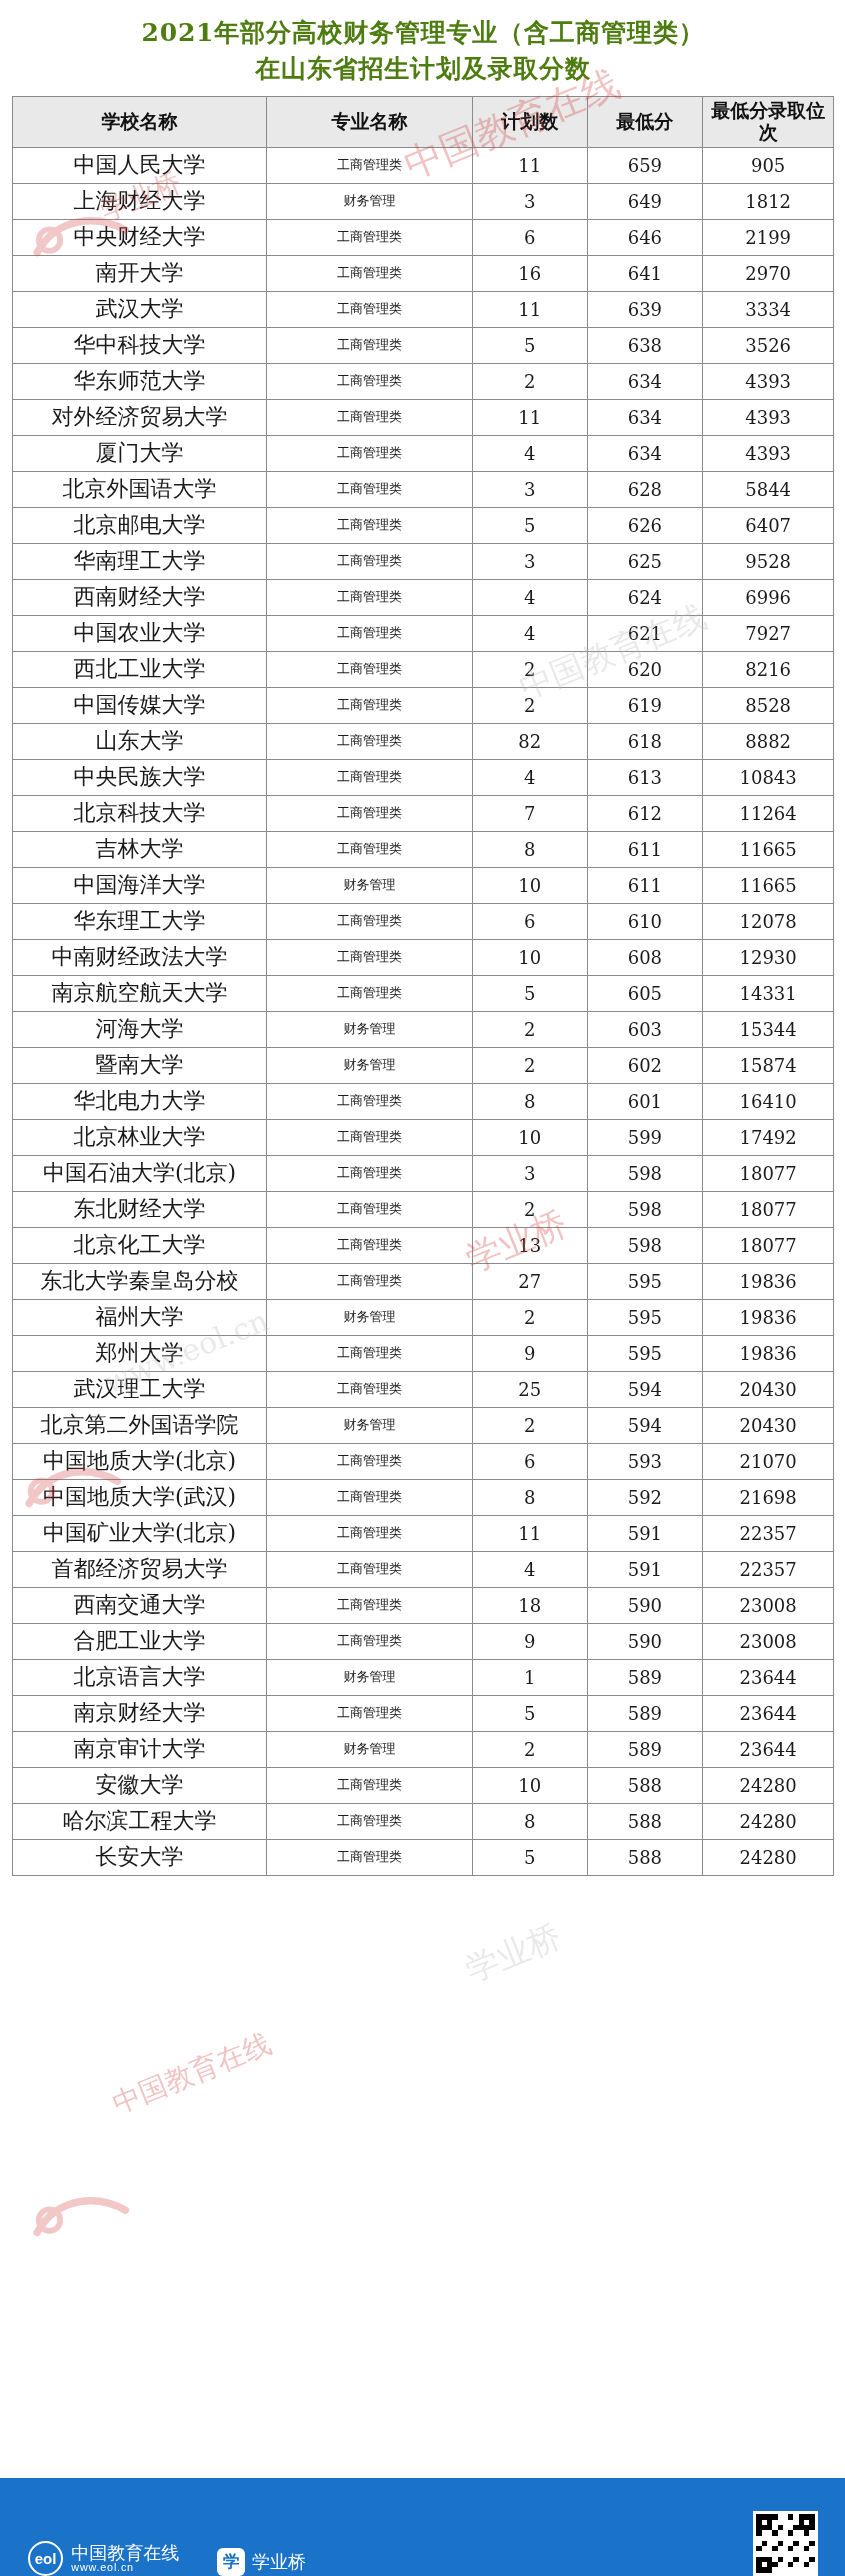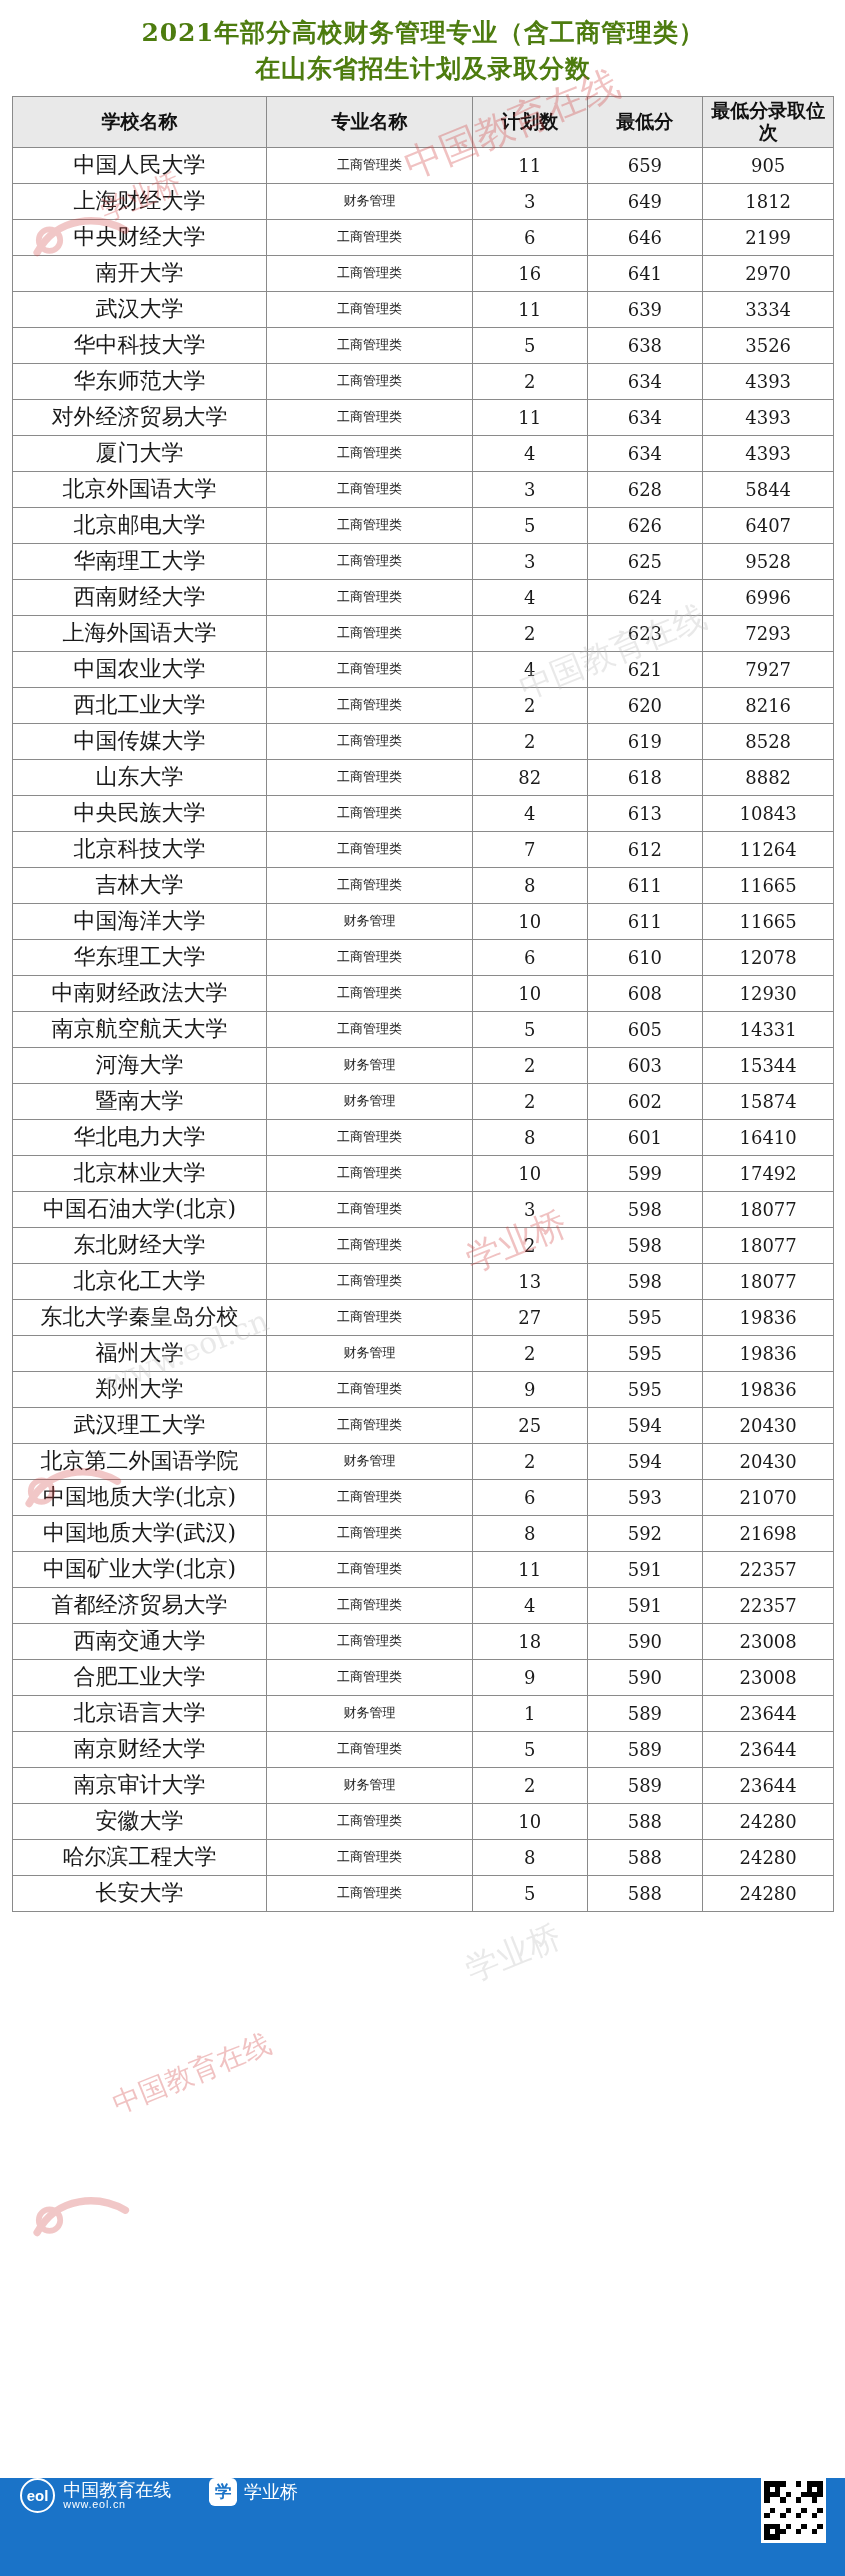"上海外国语大学" tr { html: <tr> <td>上海外国语大学</td> <td>工商管理类</td> <td>2</td> <td>623</td> <td>7293</td> </tr> -> none }
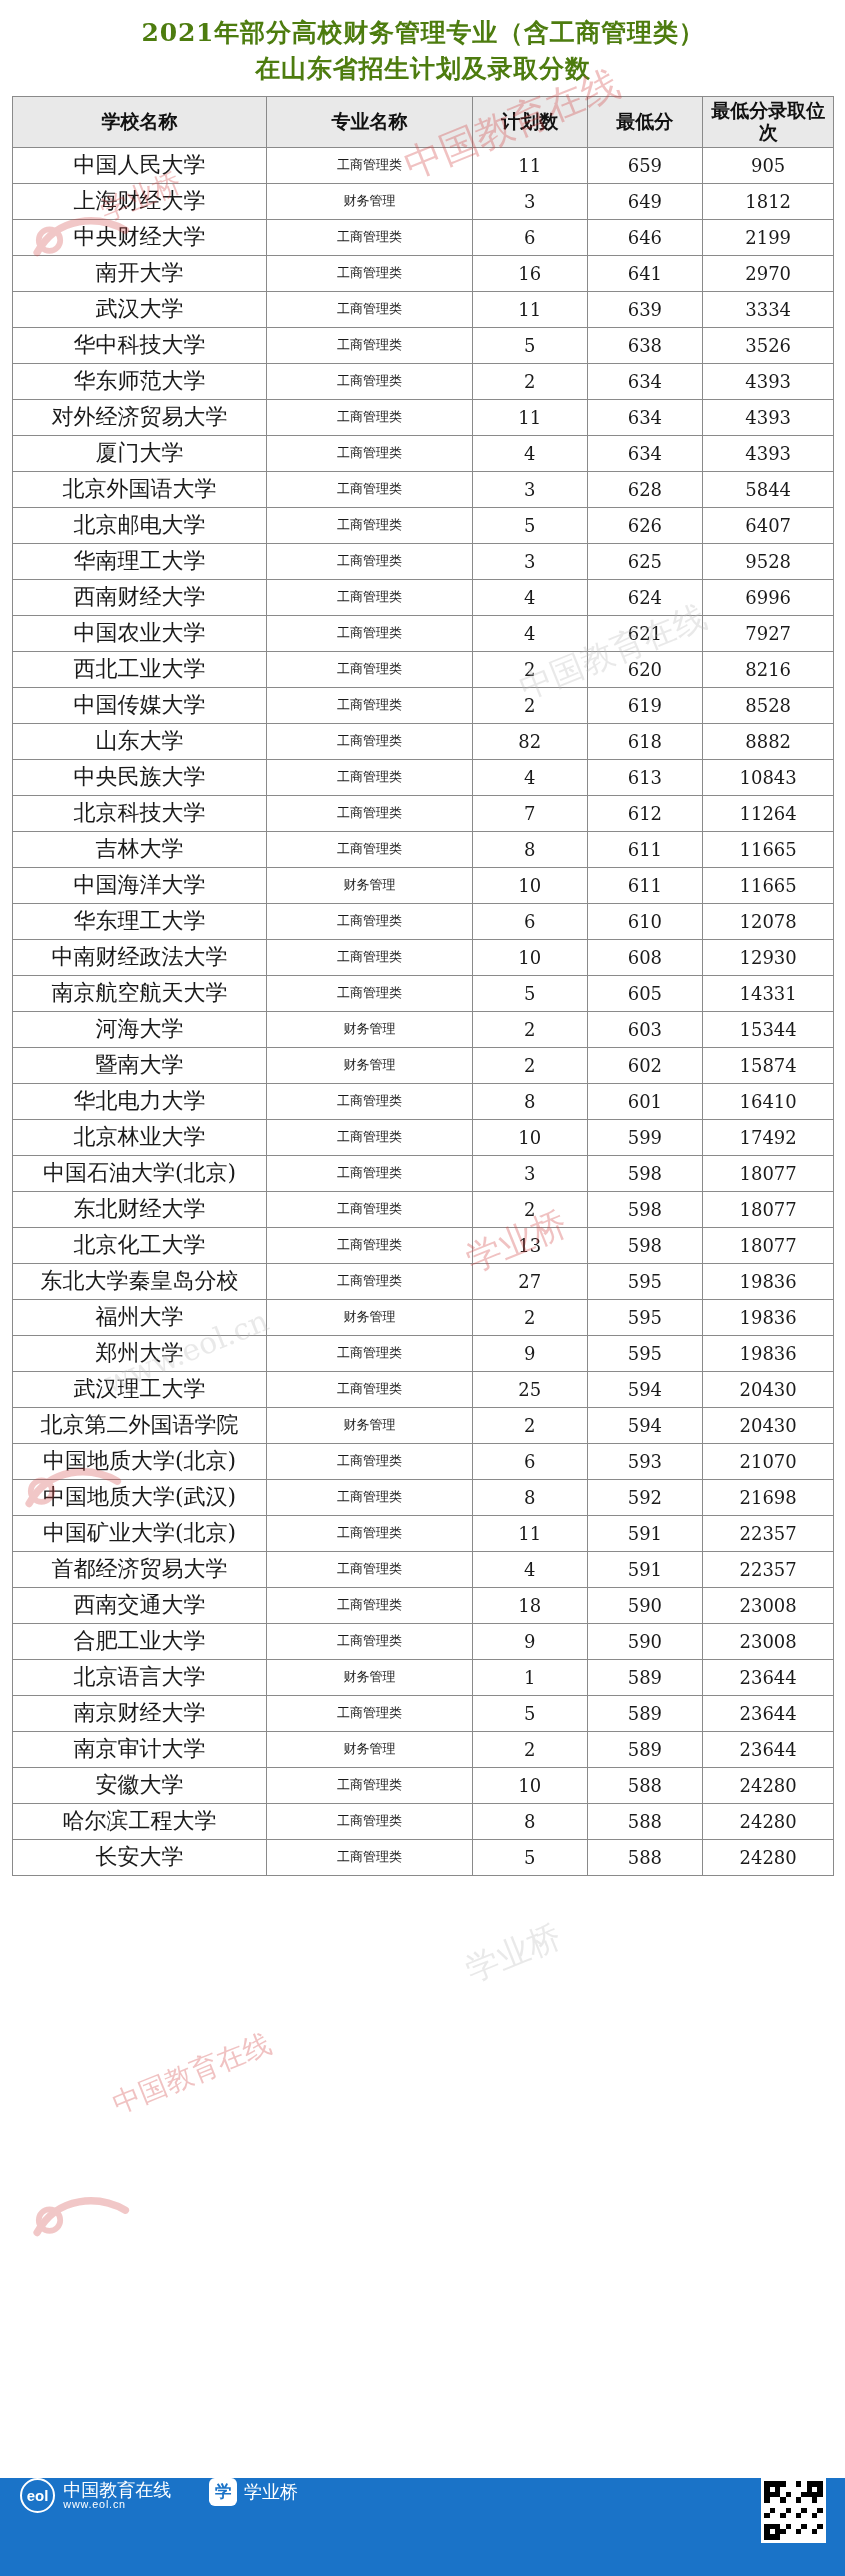"eol" .footer { align-items: flex-start -> flex-end; padding: 0 20px -> 0 28px }
